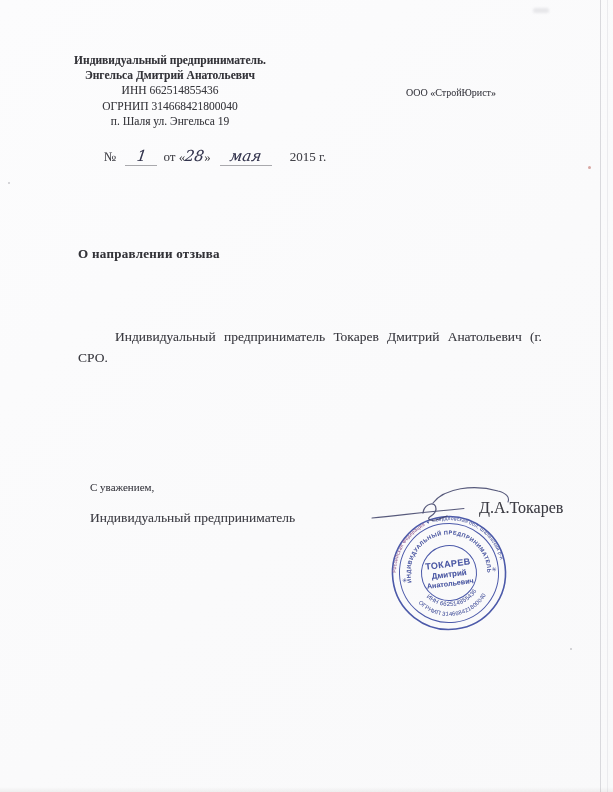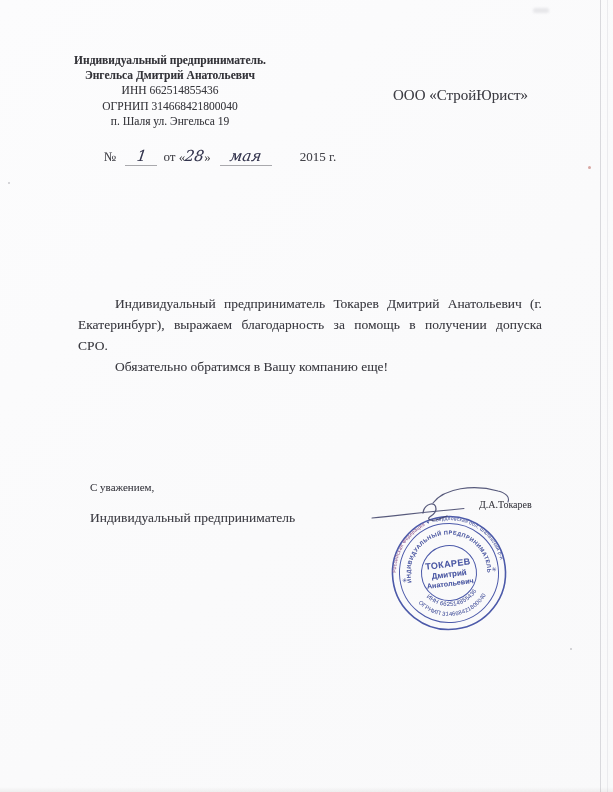"ООО «СтройЮрист»" .recipient { font-size: 15px -> 10px; left: 393px -> 406px }
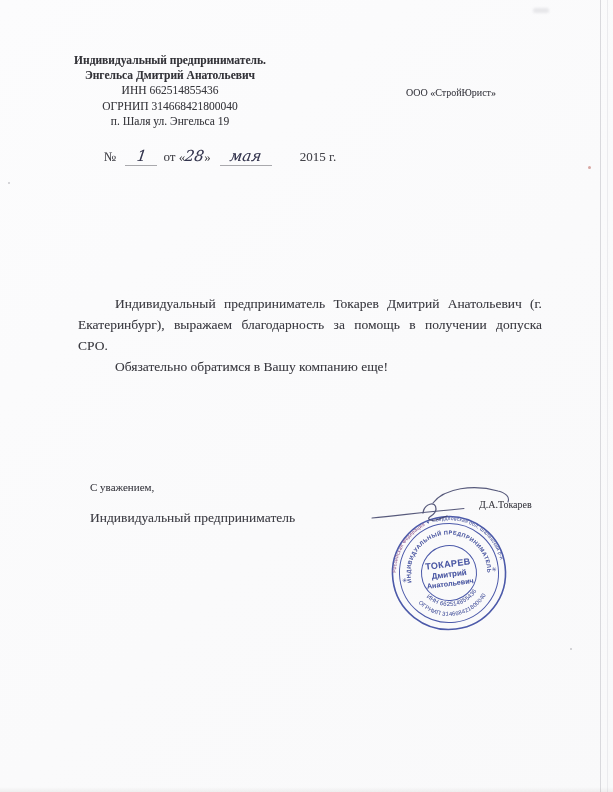"2015 г." .refline .year { margin-left: 20px -> 10px }
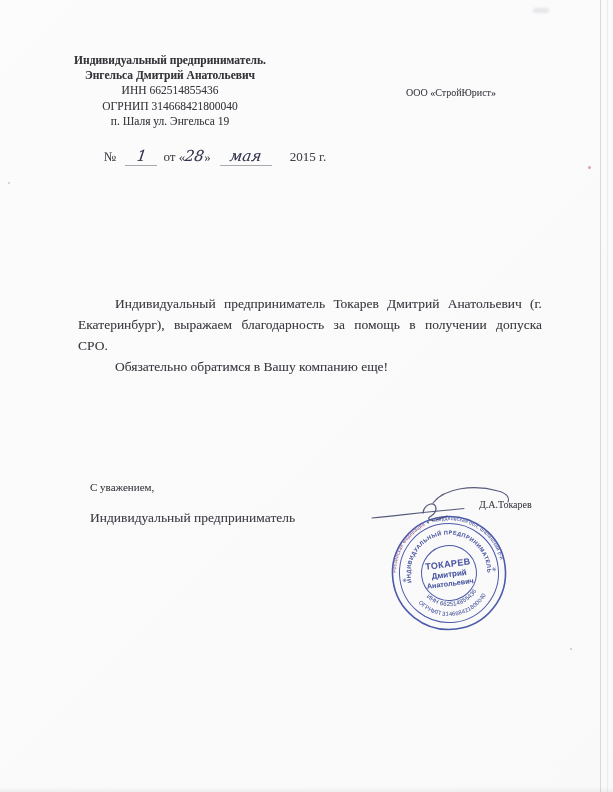"О направлении отзыва" div.subject { html: none -> <div>О направлении отзыва</div> }
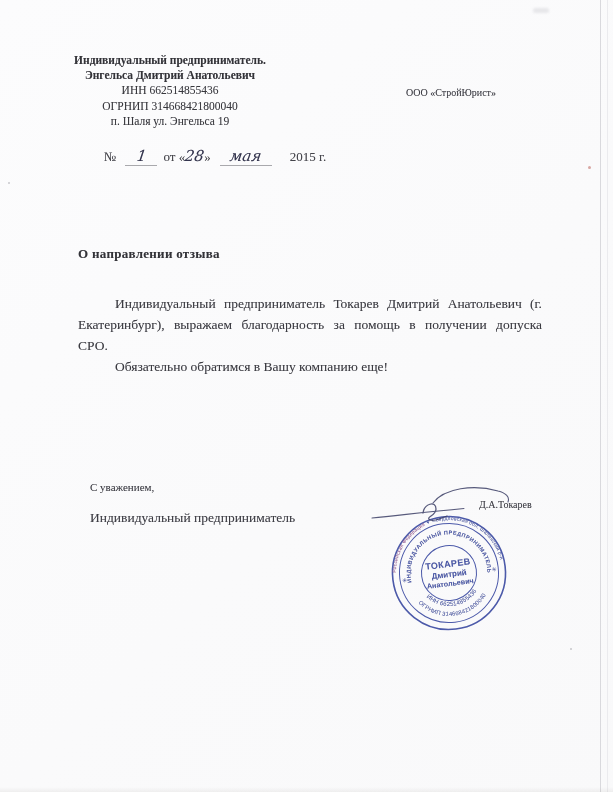"Индивидуальный предприниматель Токарев" .bl-indent { margin-top: none -> 33px }
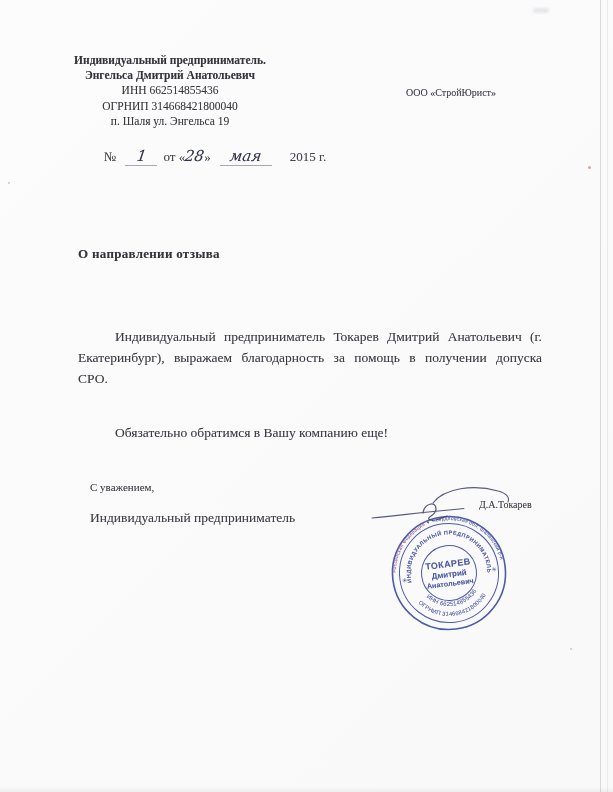"Екатеринбург), выражаем благодарность за" div.bl-just { html: <div>Екатеринбург), выражаем благодарность за помощь в получении допуска</div> -> none }
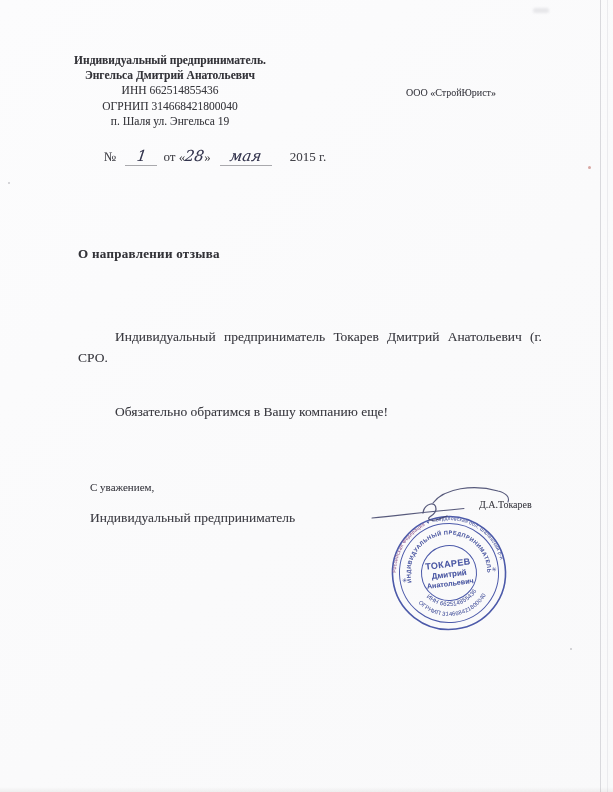"Обязательно обратимся в Вашу компанию" div.bl-indent { html: <div>Обязательно обратимся в Вашу компанию еще!</div> -> none }
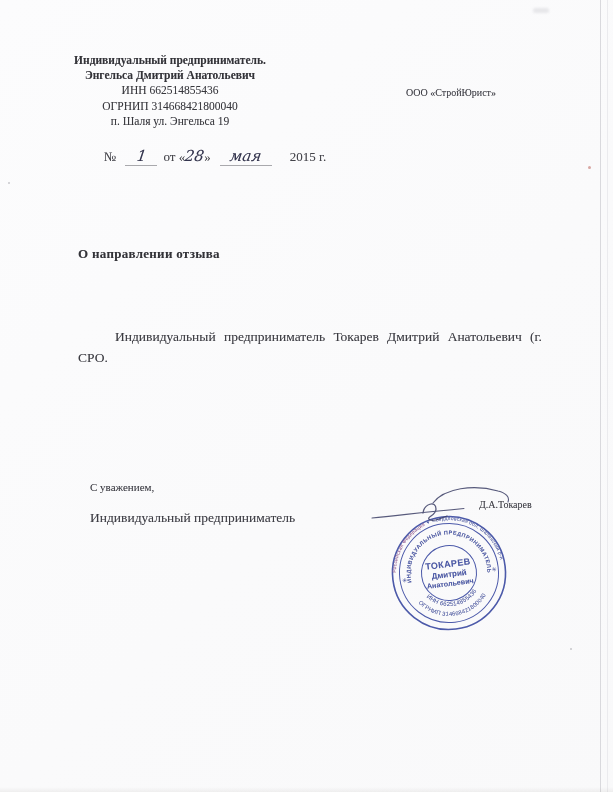"Д.А.Токарев" .signer-name { font-size: 10px -> 16px }
